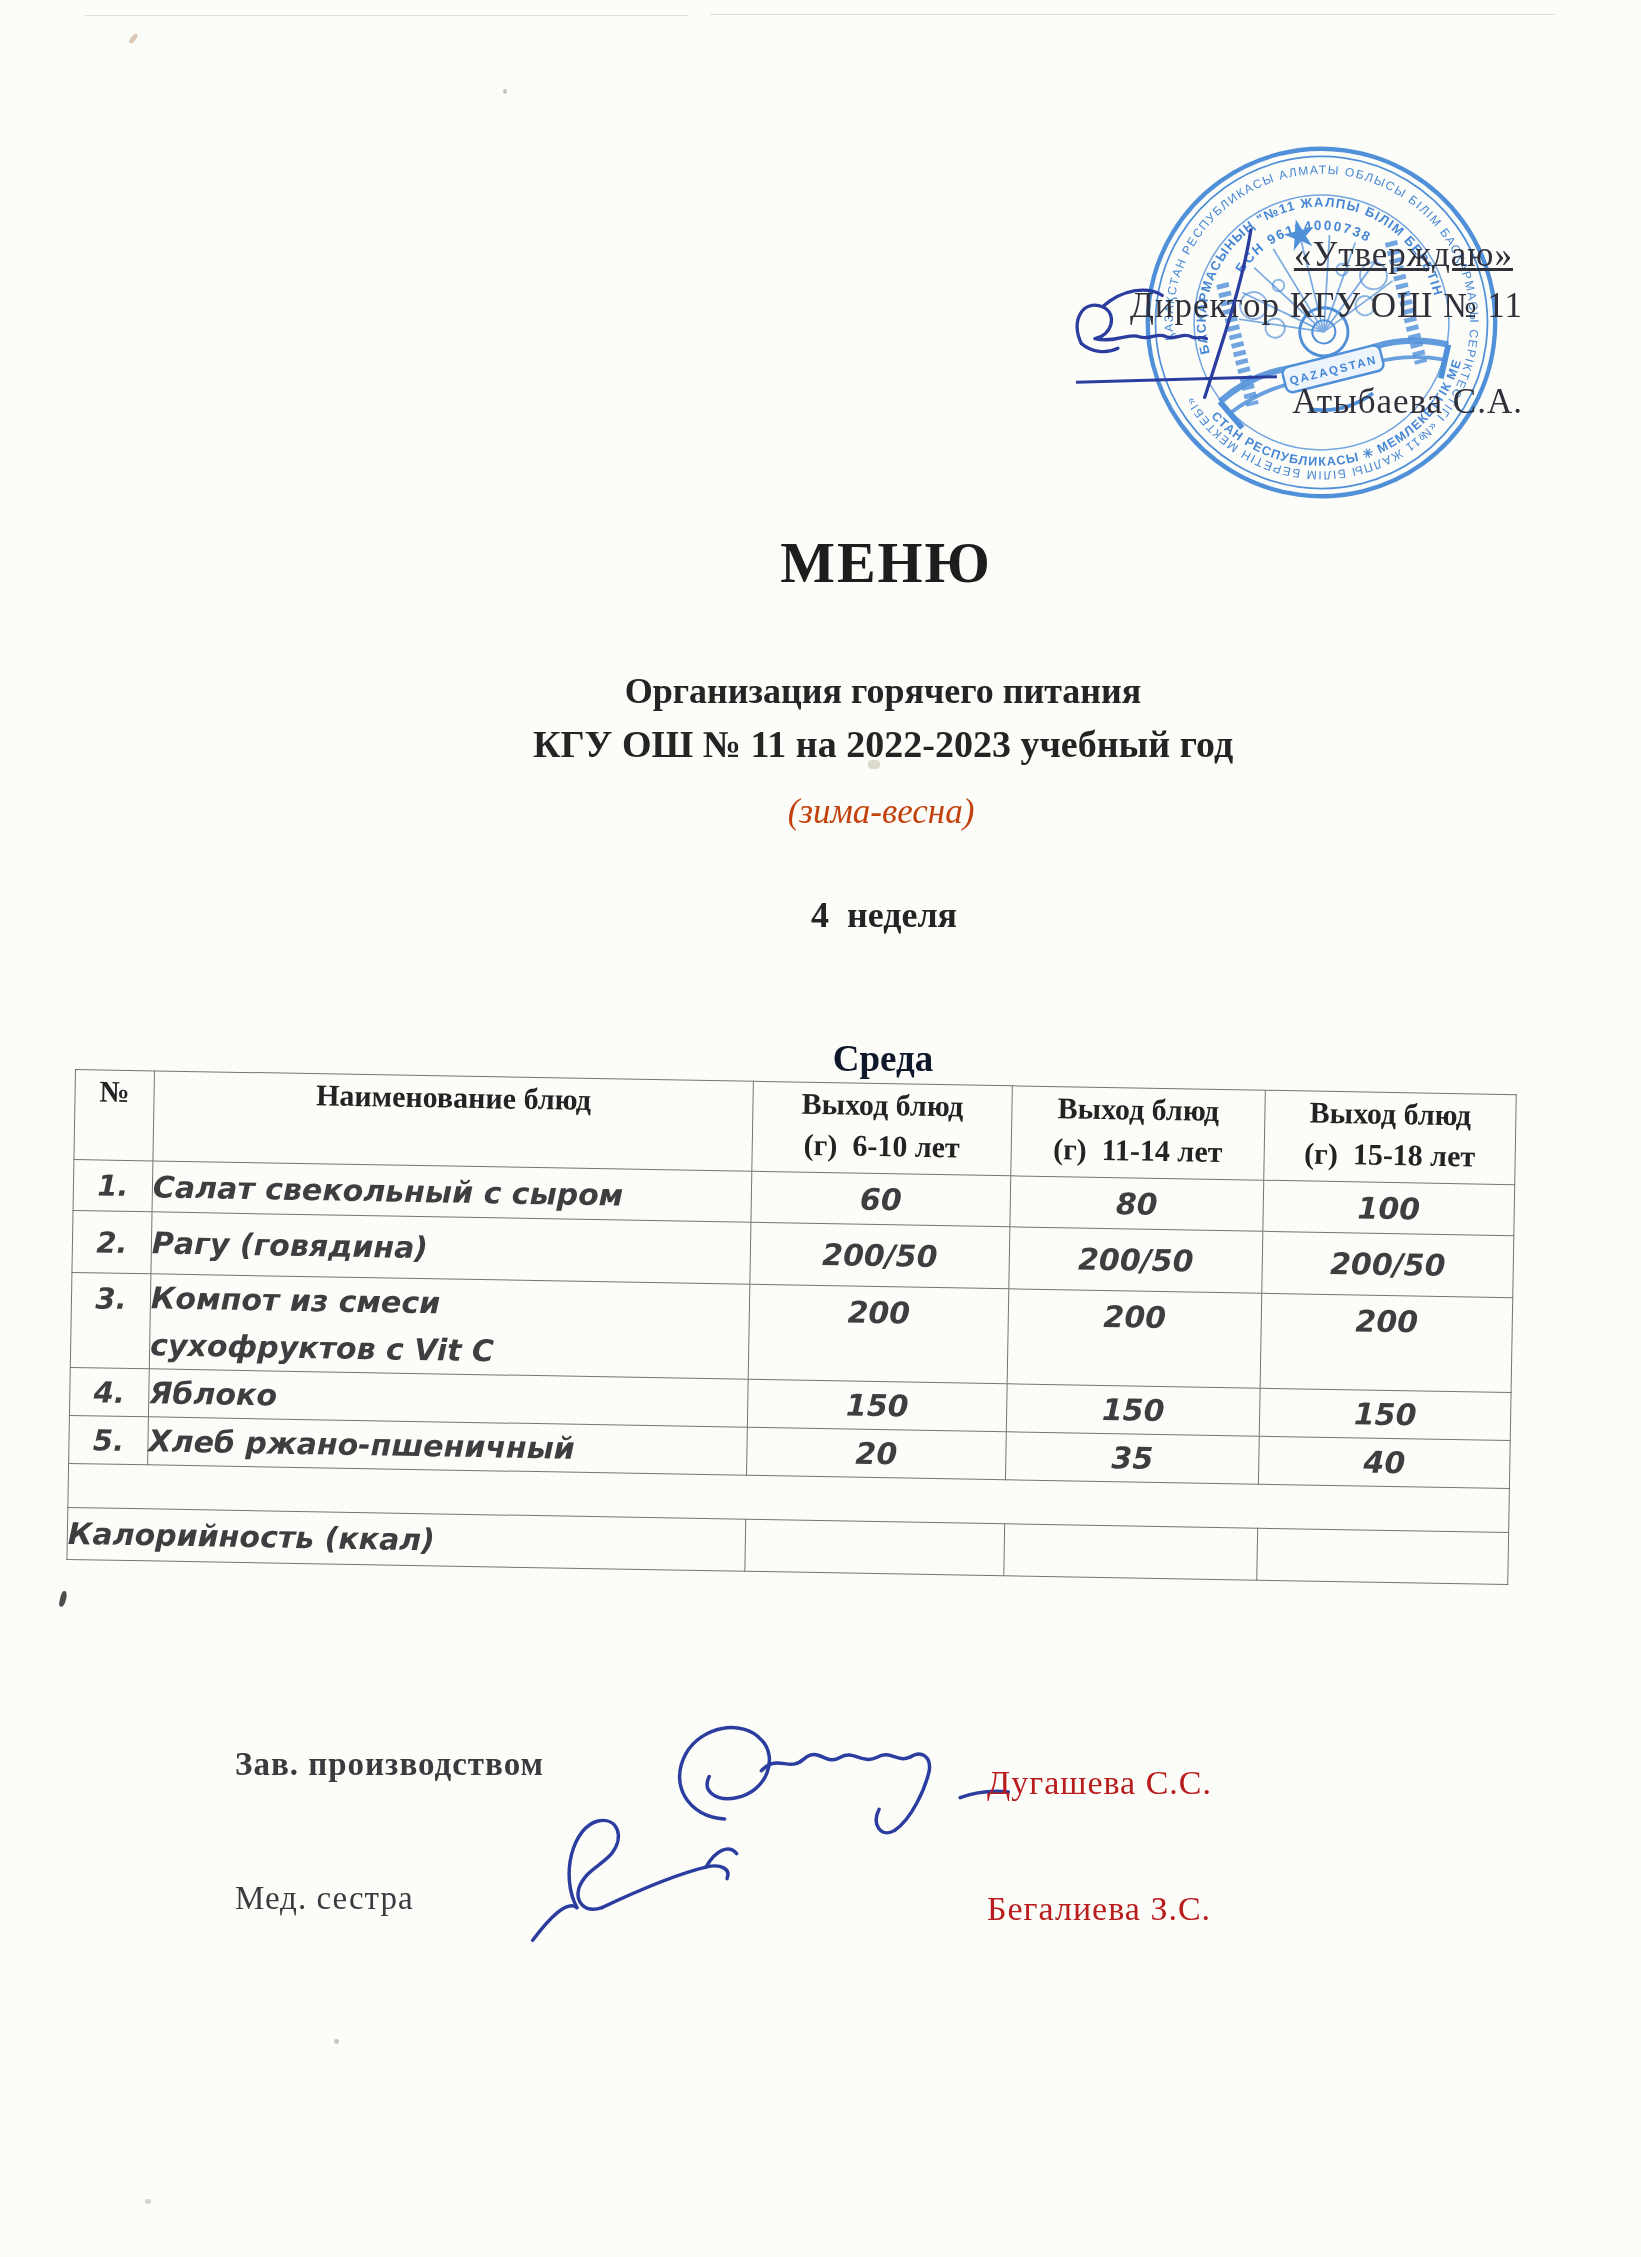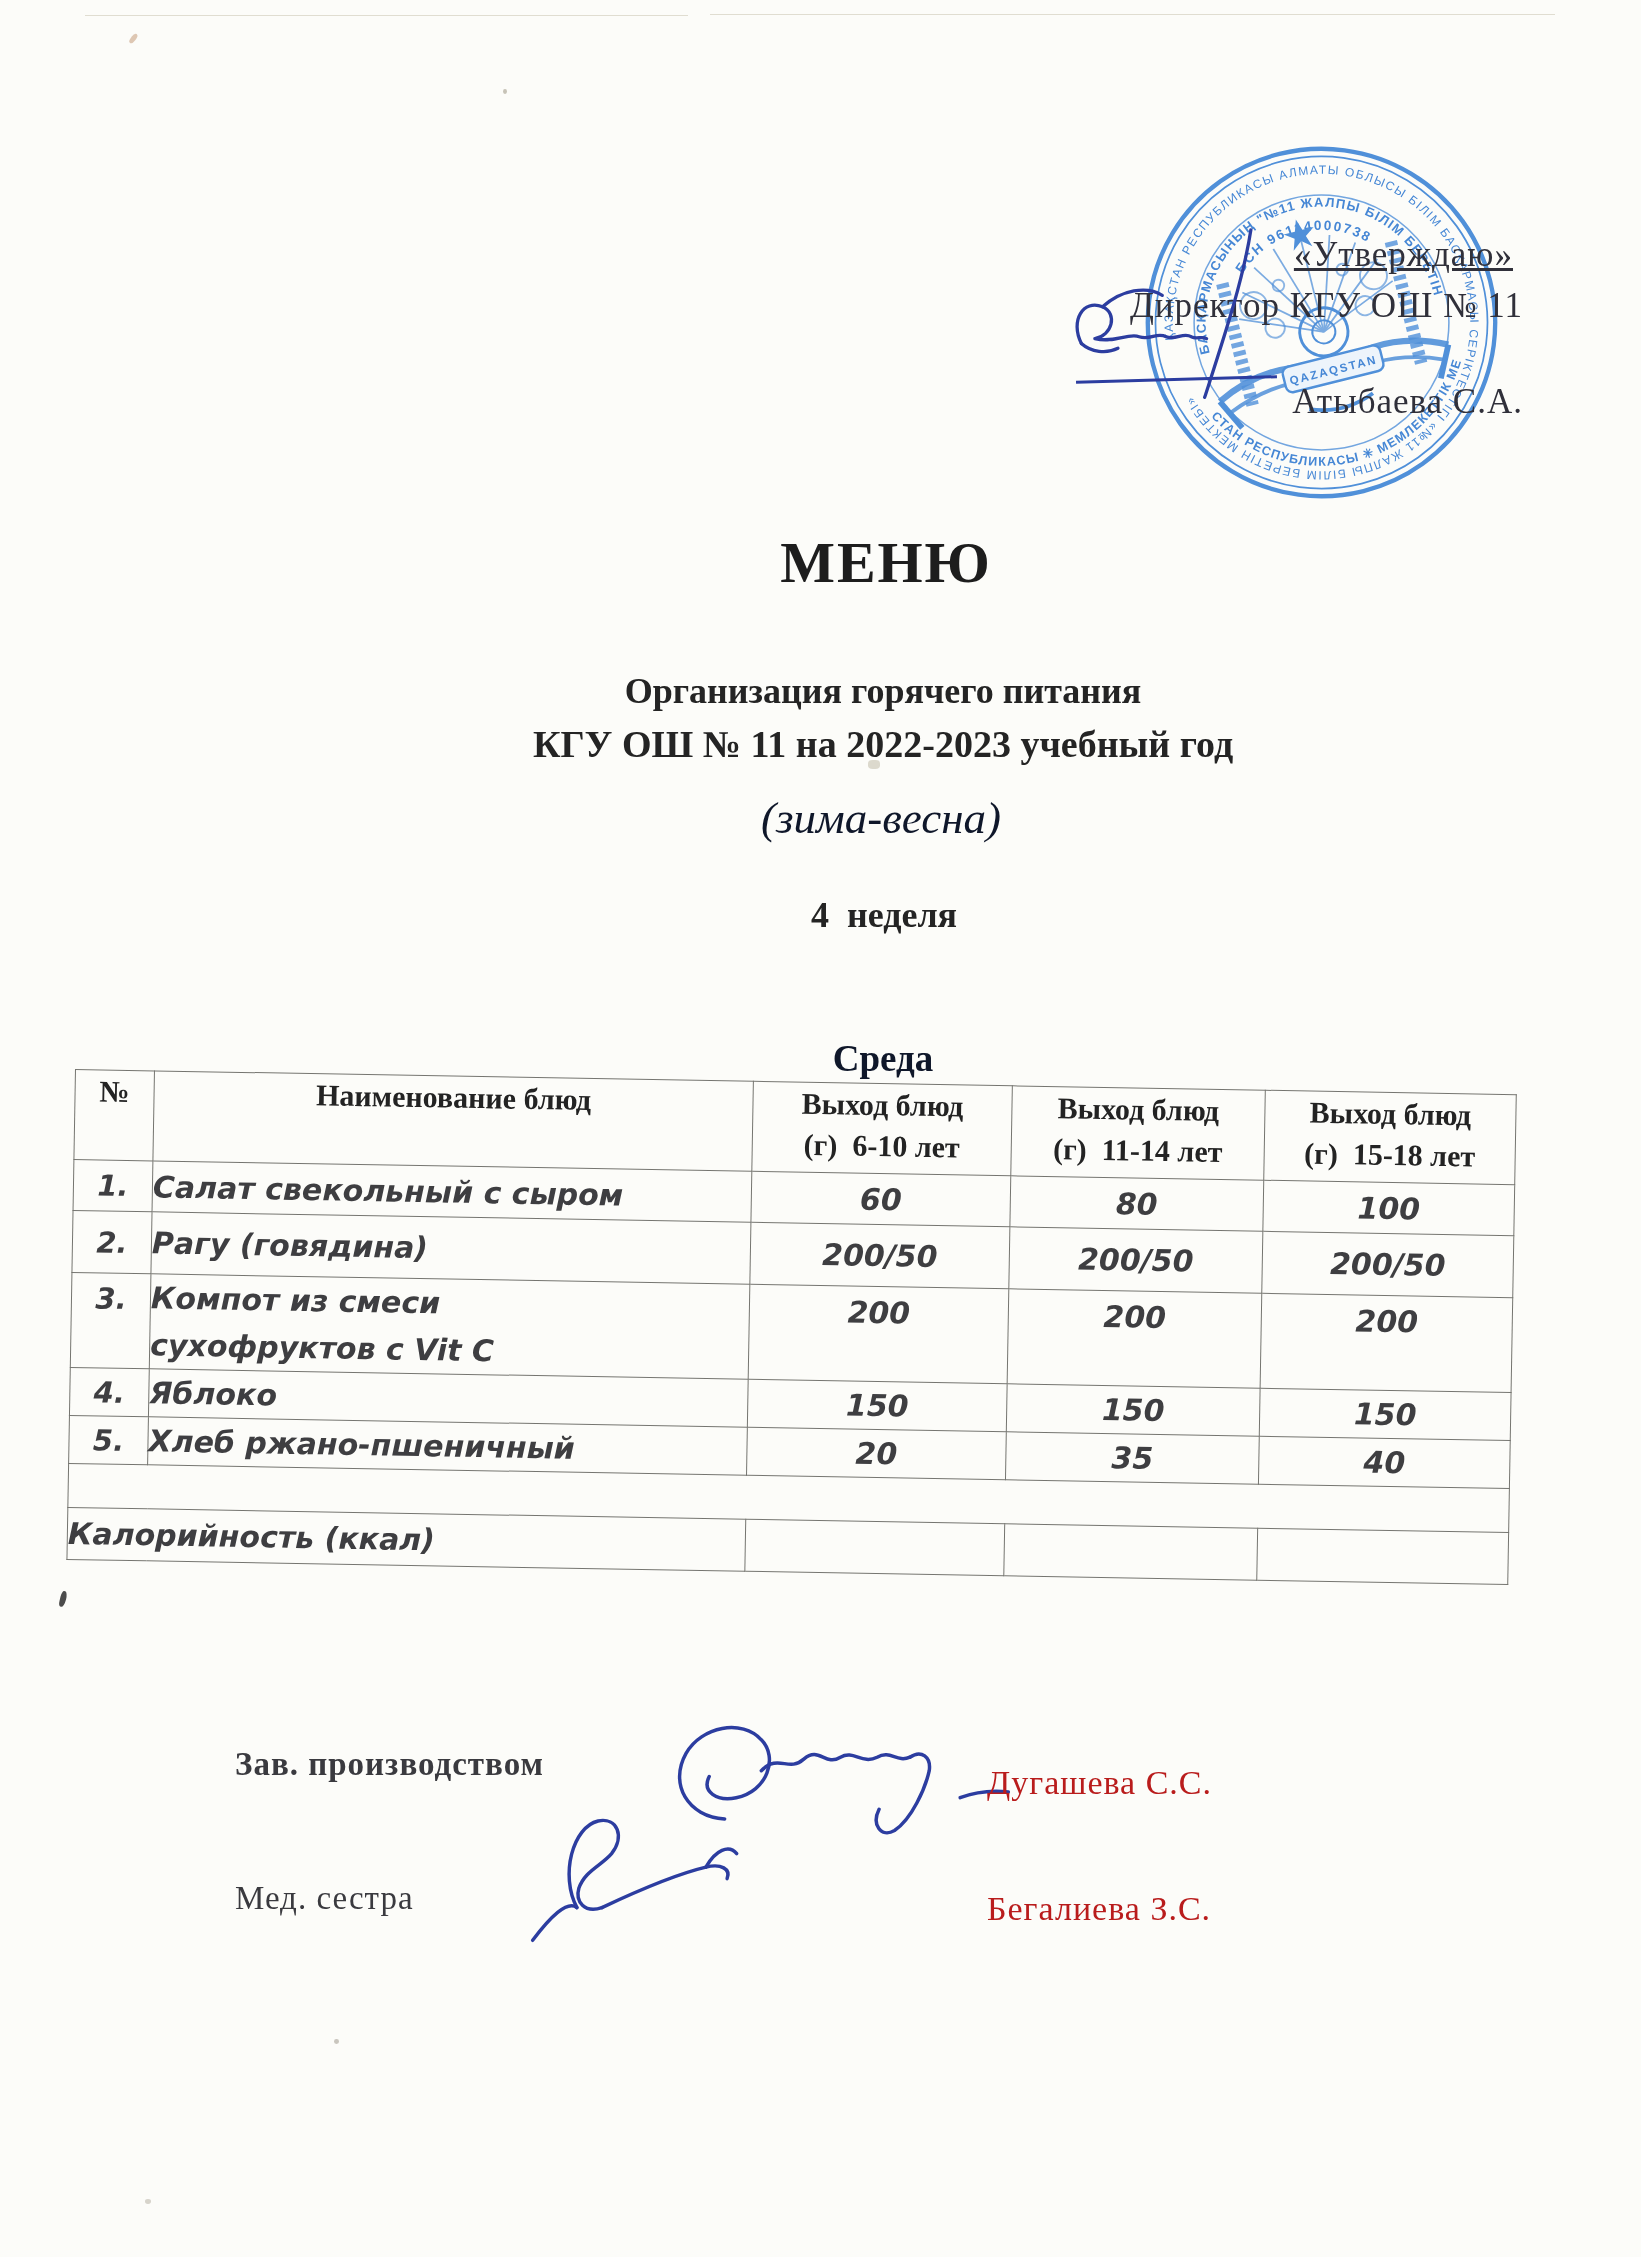"(зима-весна)" .h-season { color: #0f172a -> #c2410c; font-size: 45px -> 35px }
